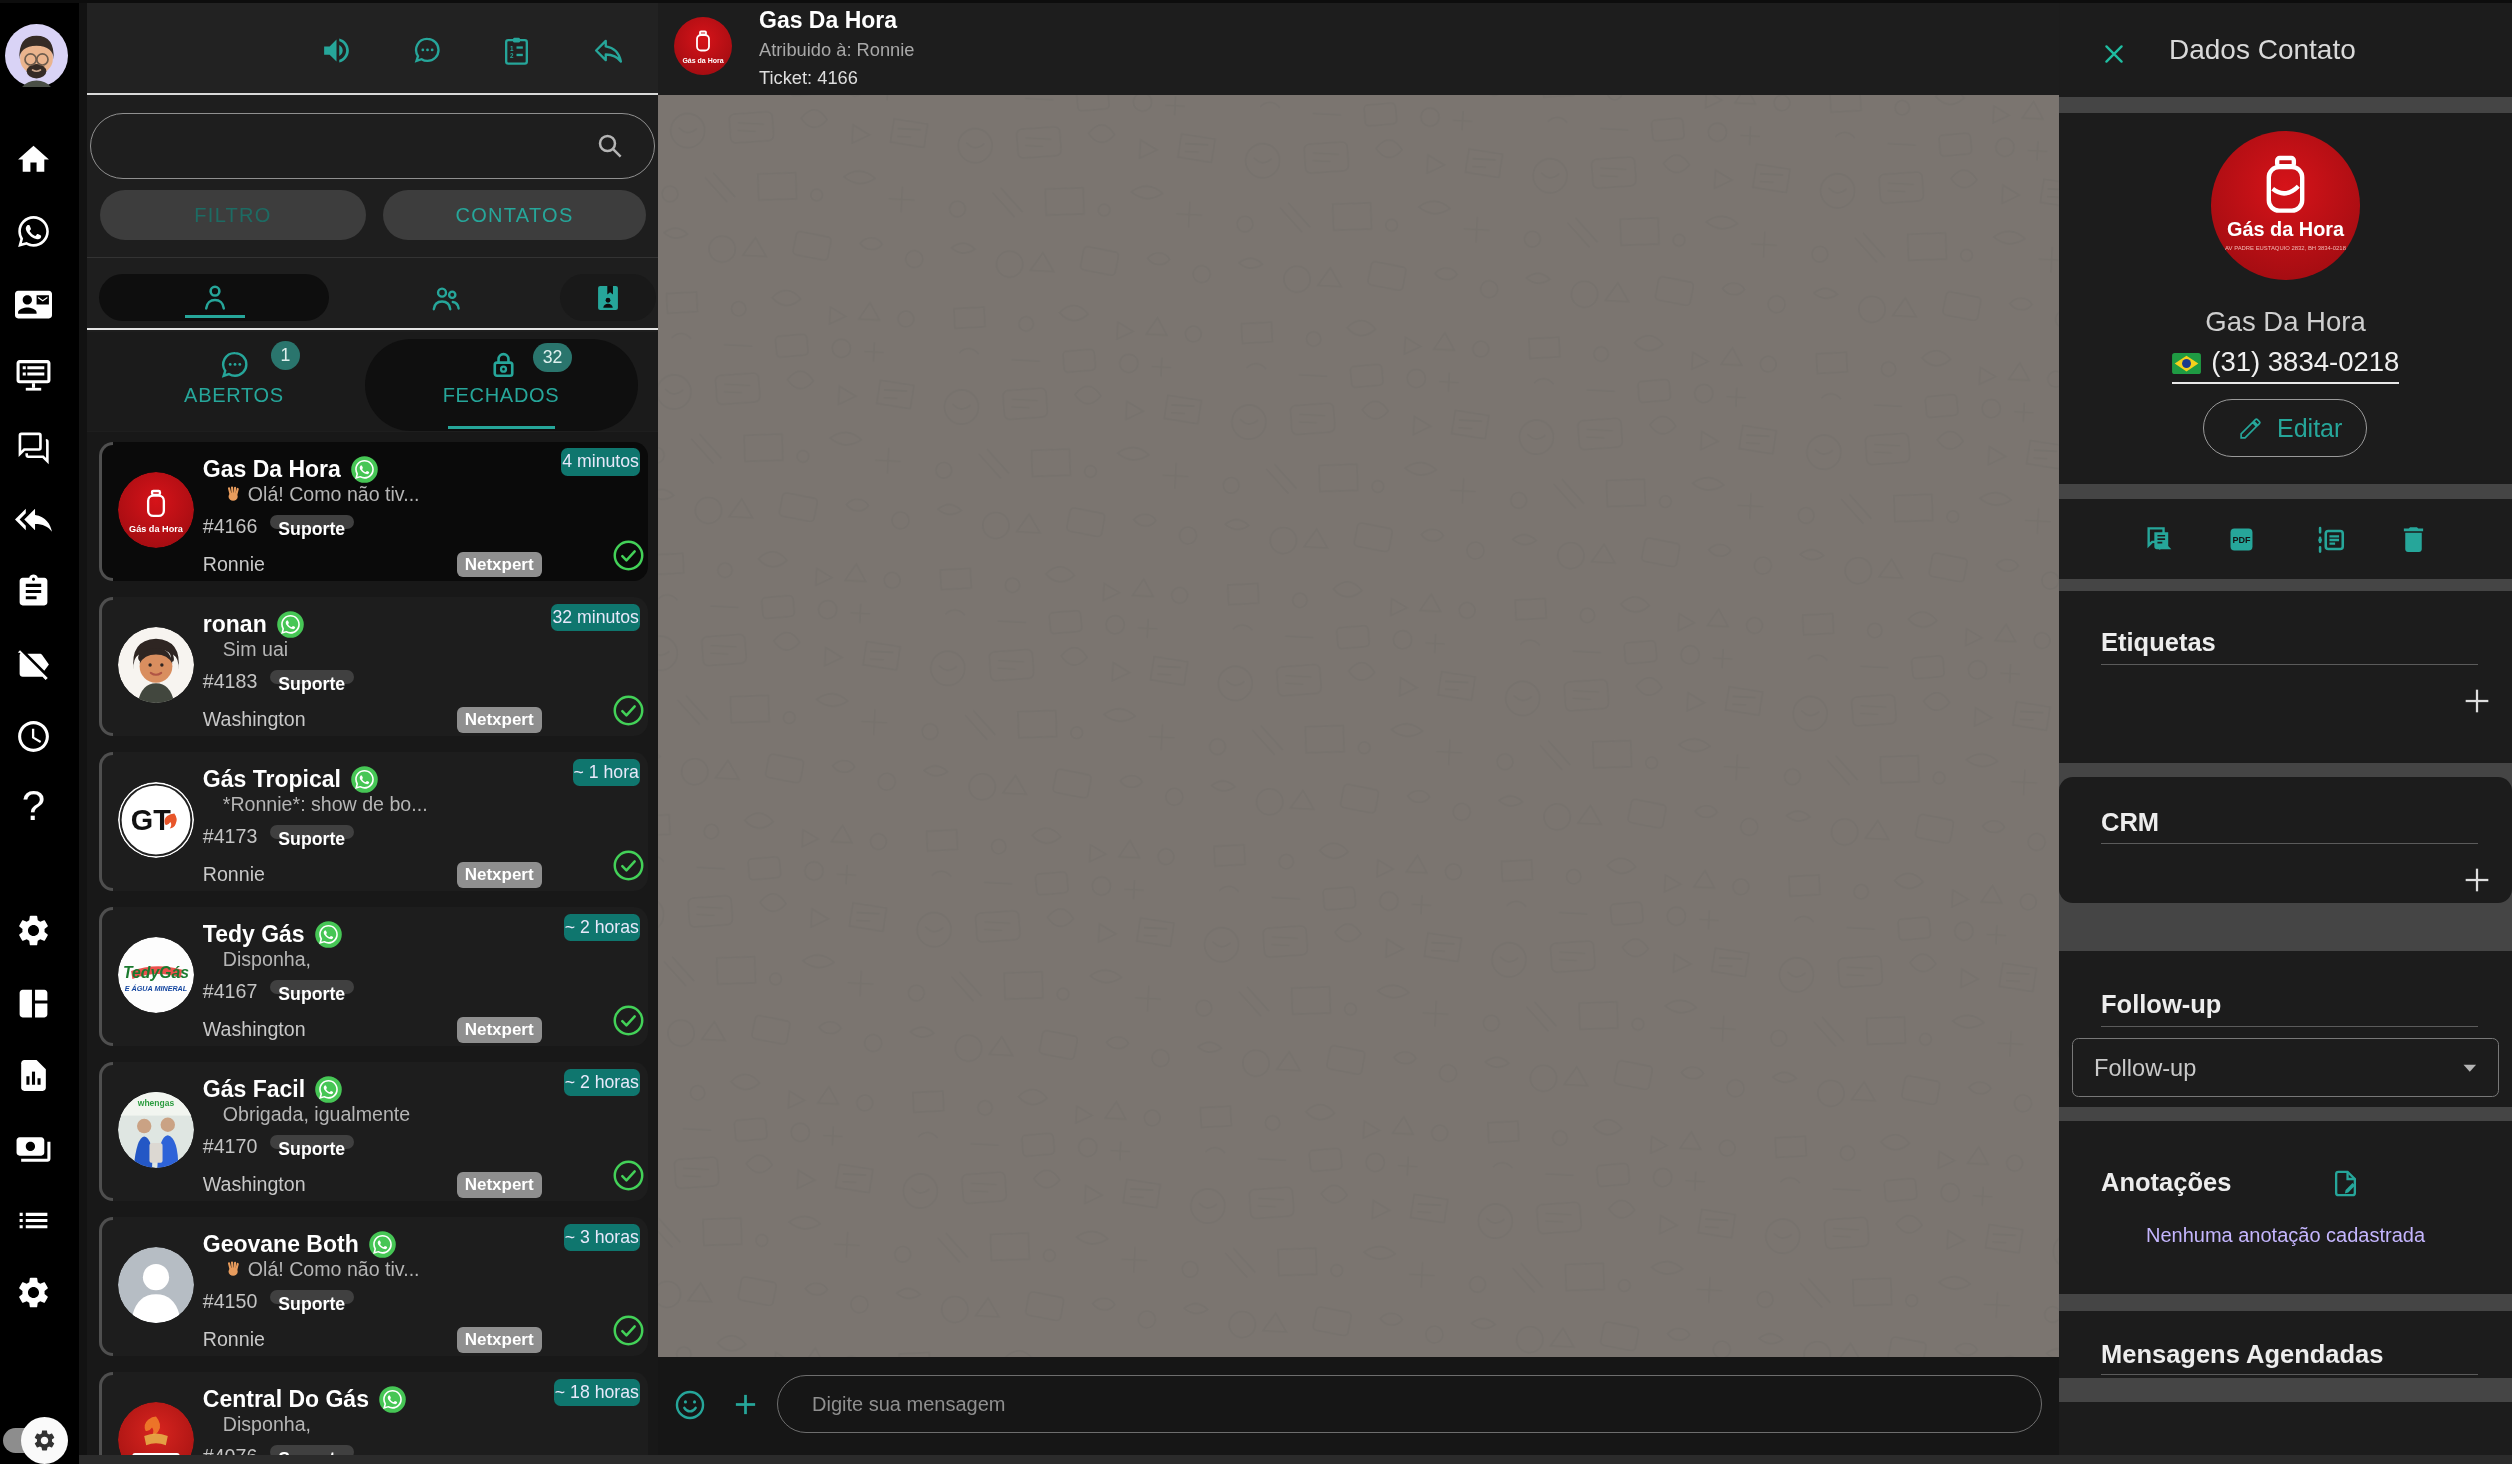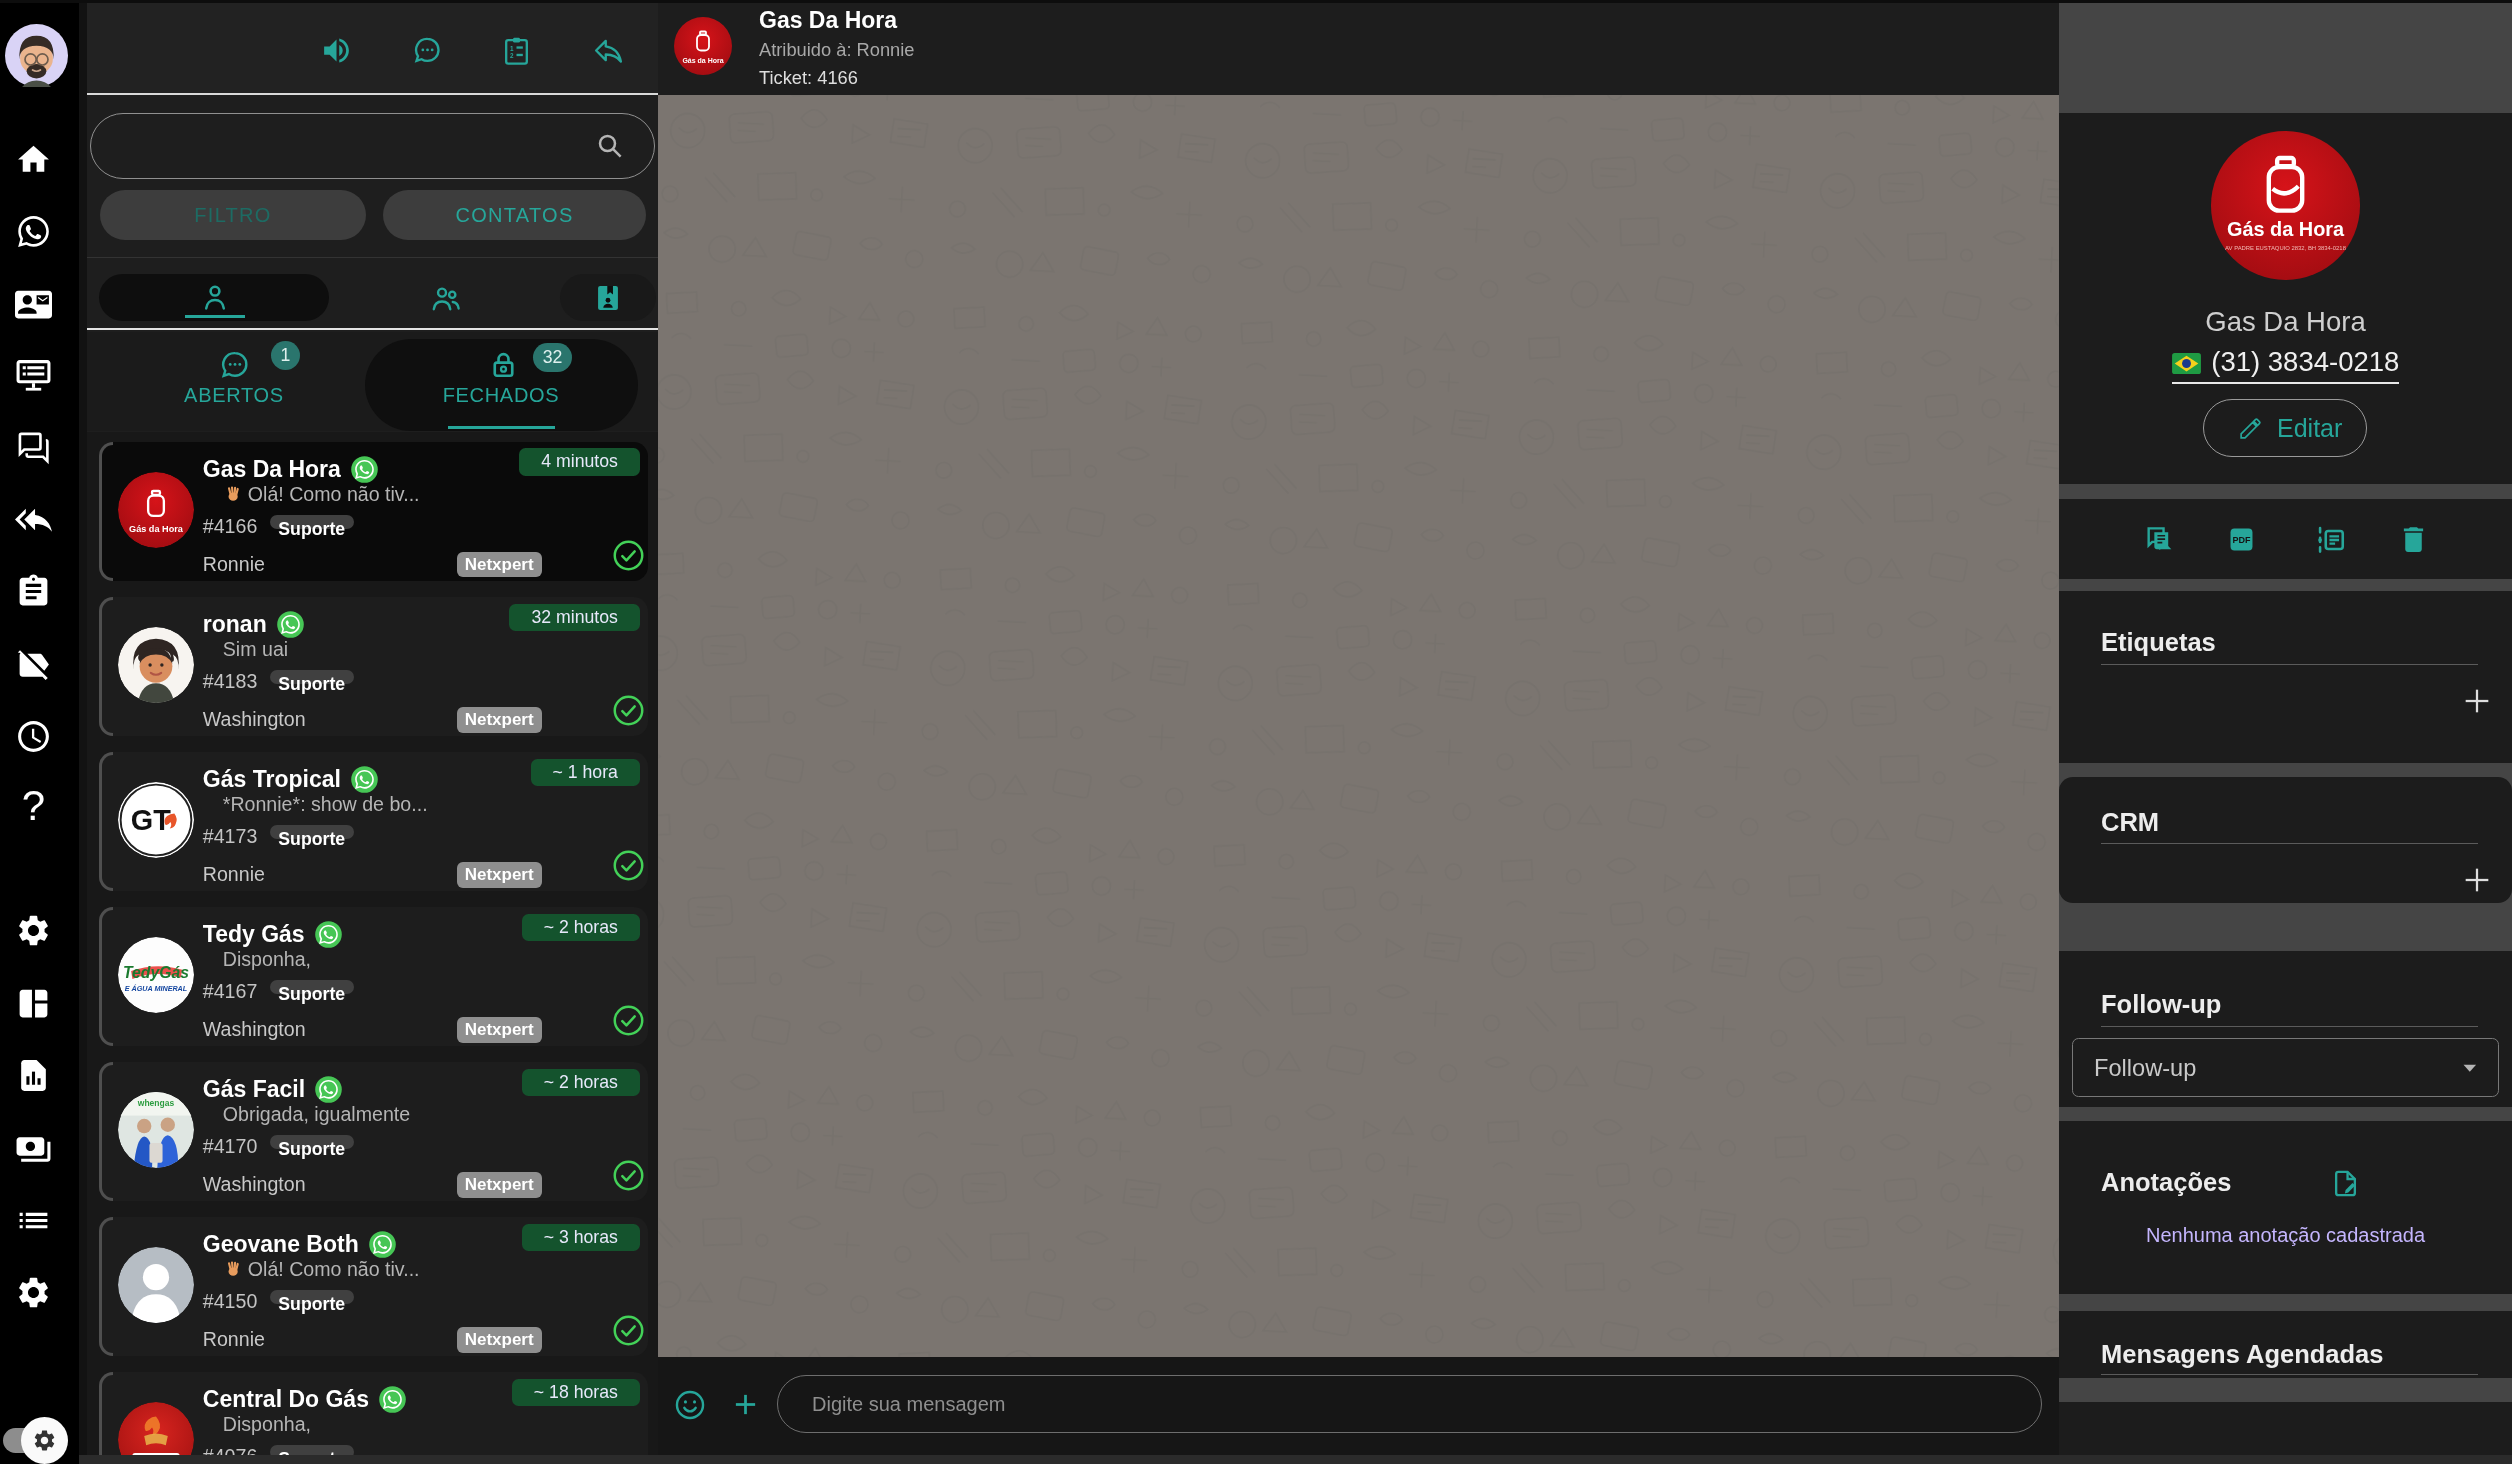"Dados Contato" div.rcard { html: none -> <div> <svg> <path></path> </svg> <div>Dados Contato</div> </div> }
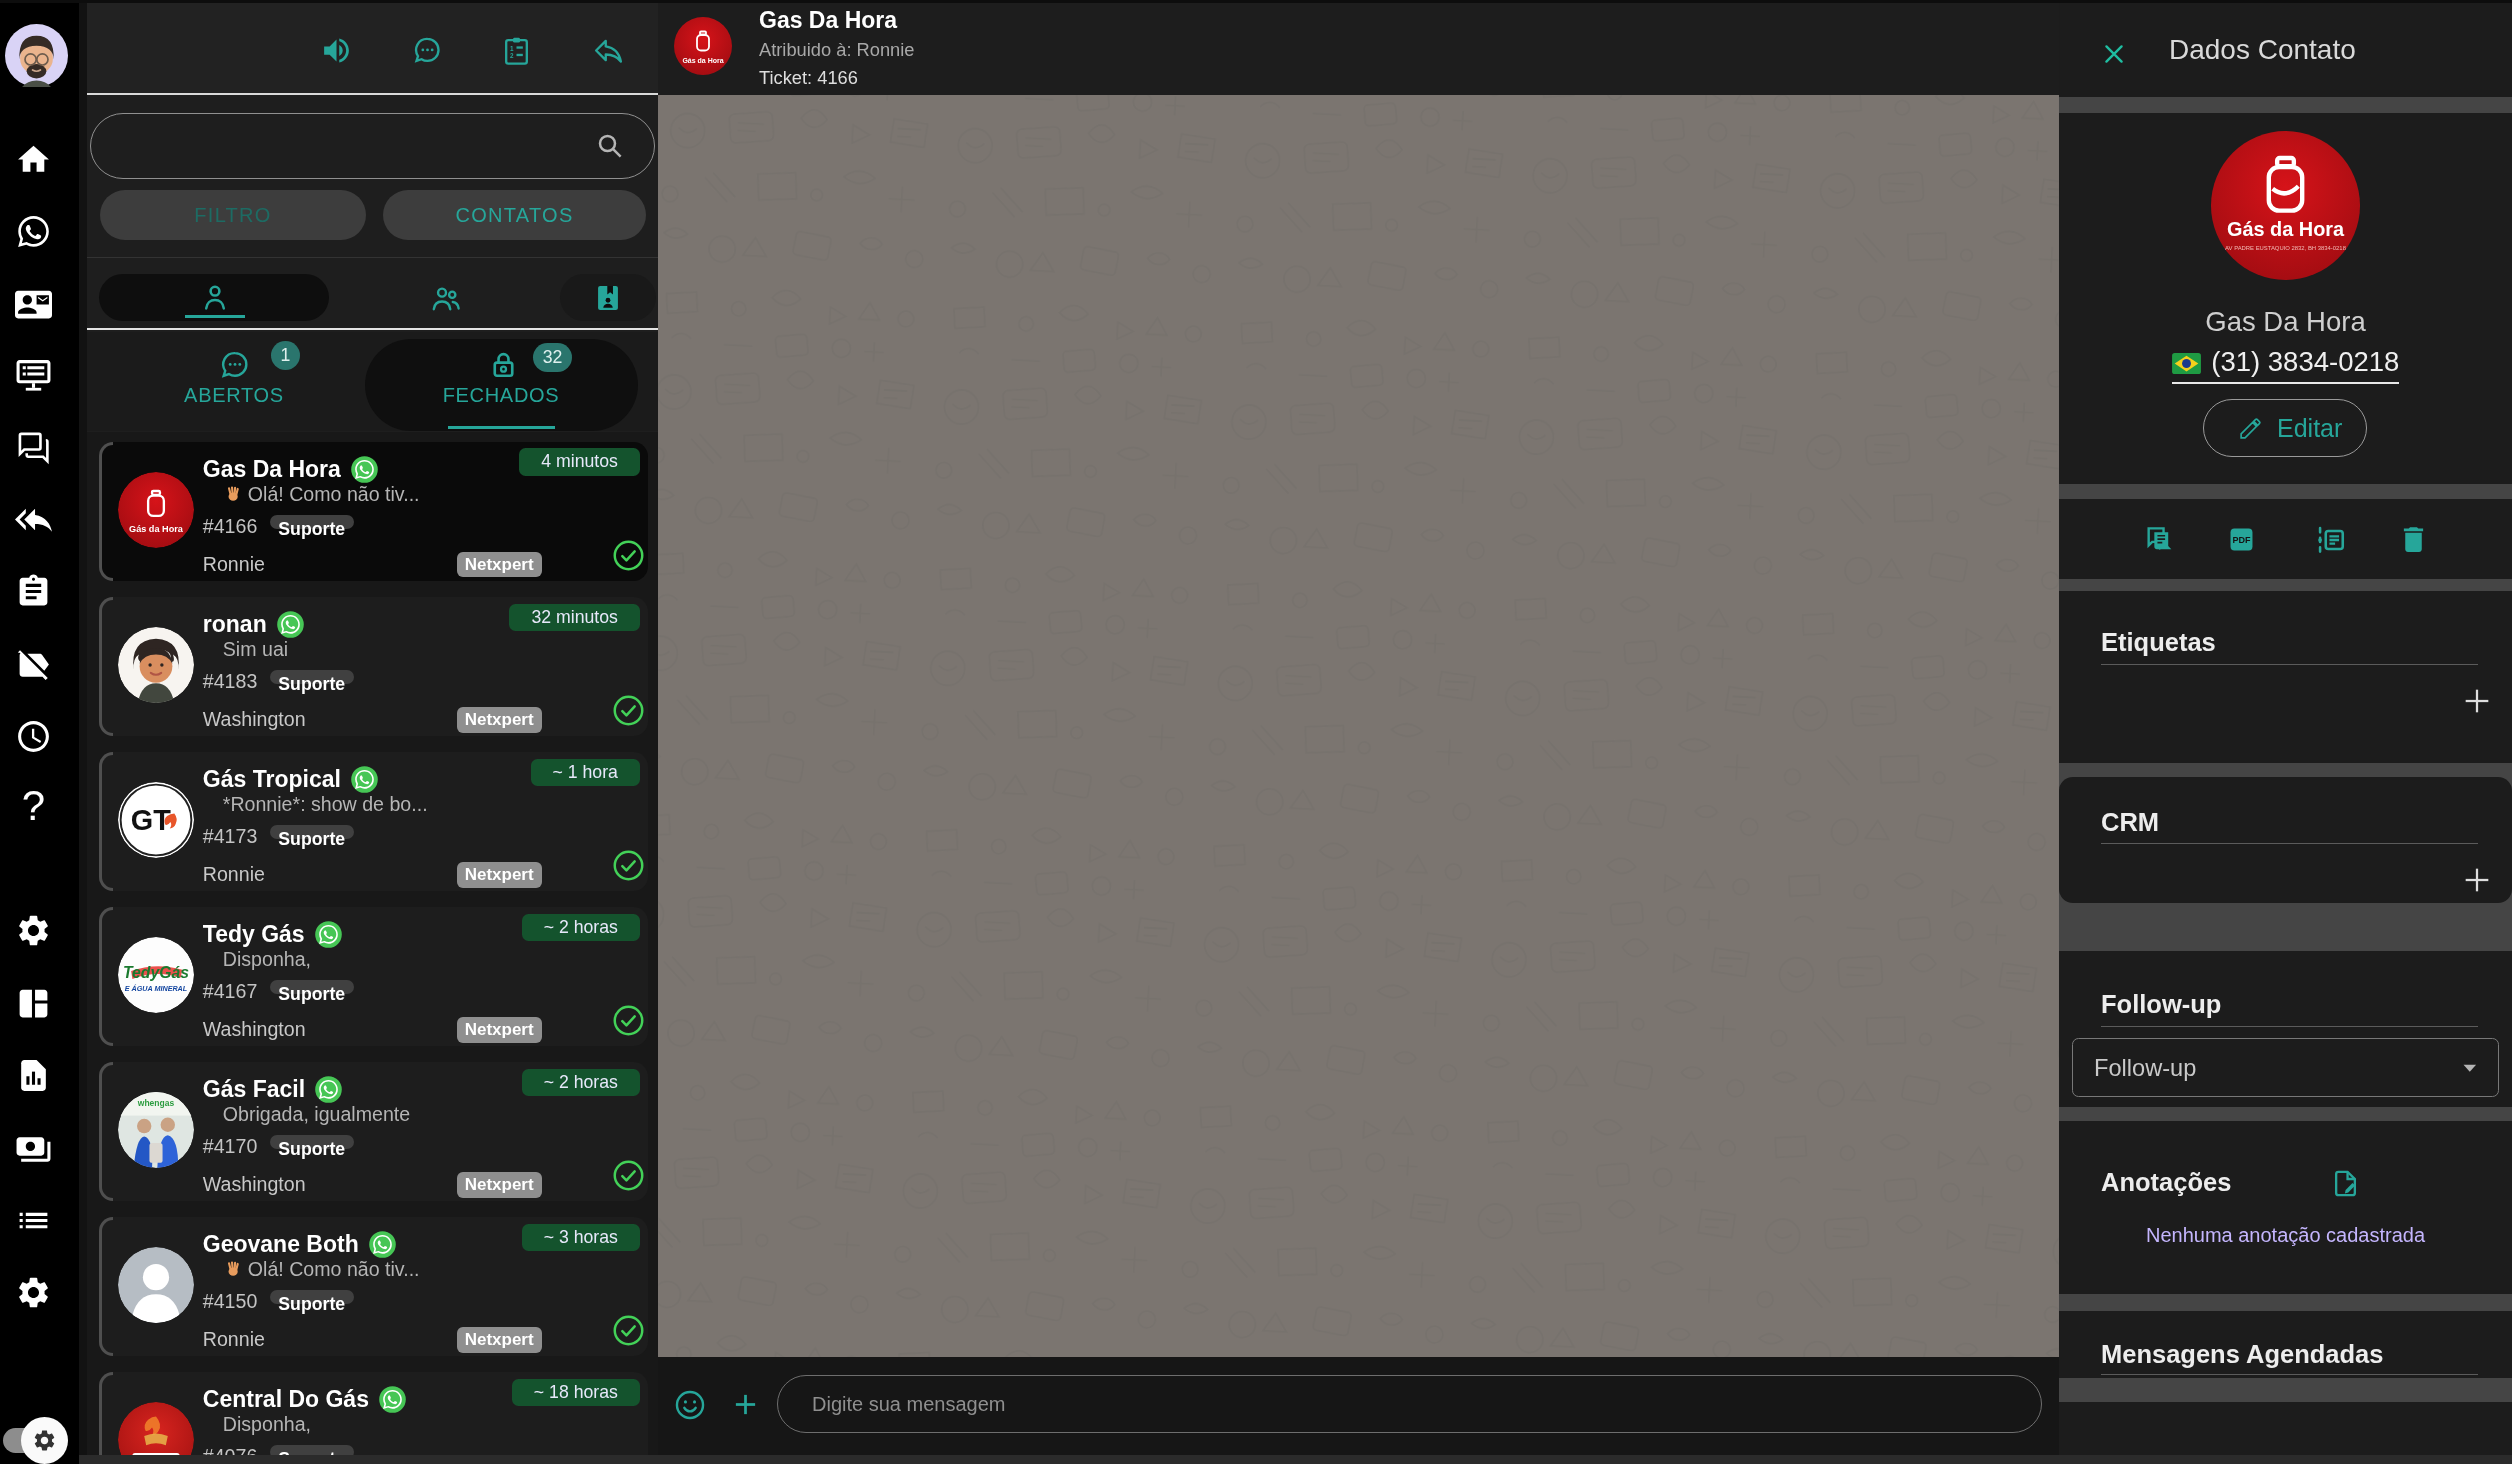"4 minutos" .ttime { background: #14532d -> #0f766e; padding: 0 22px -> 0 1px }
